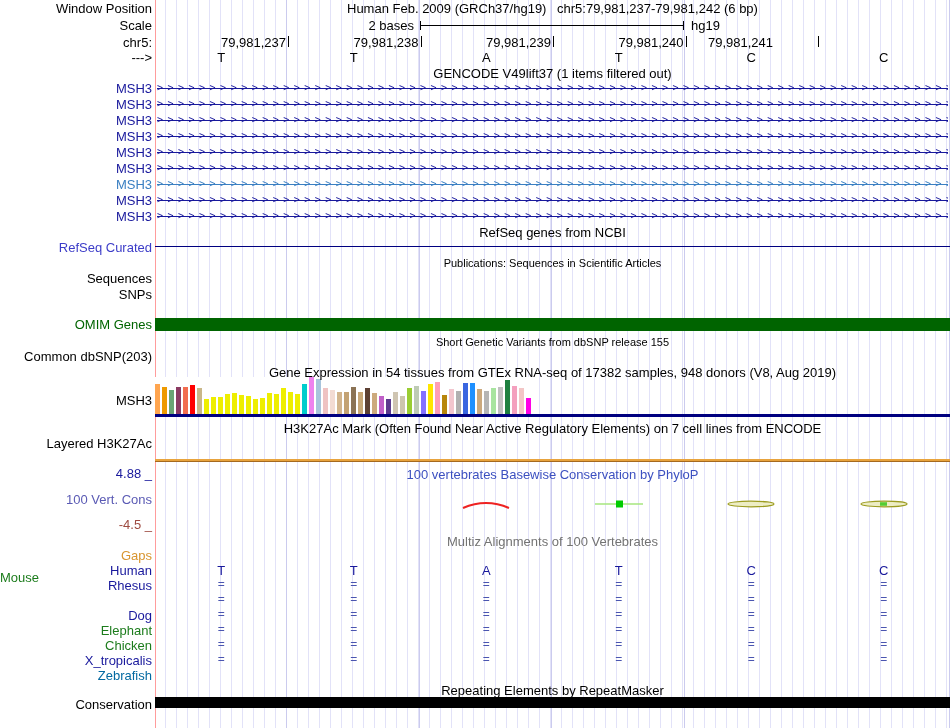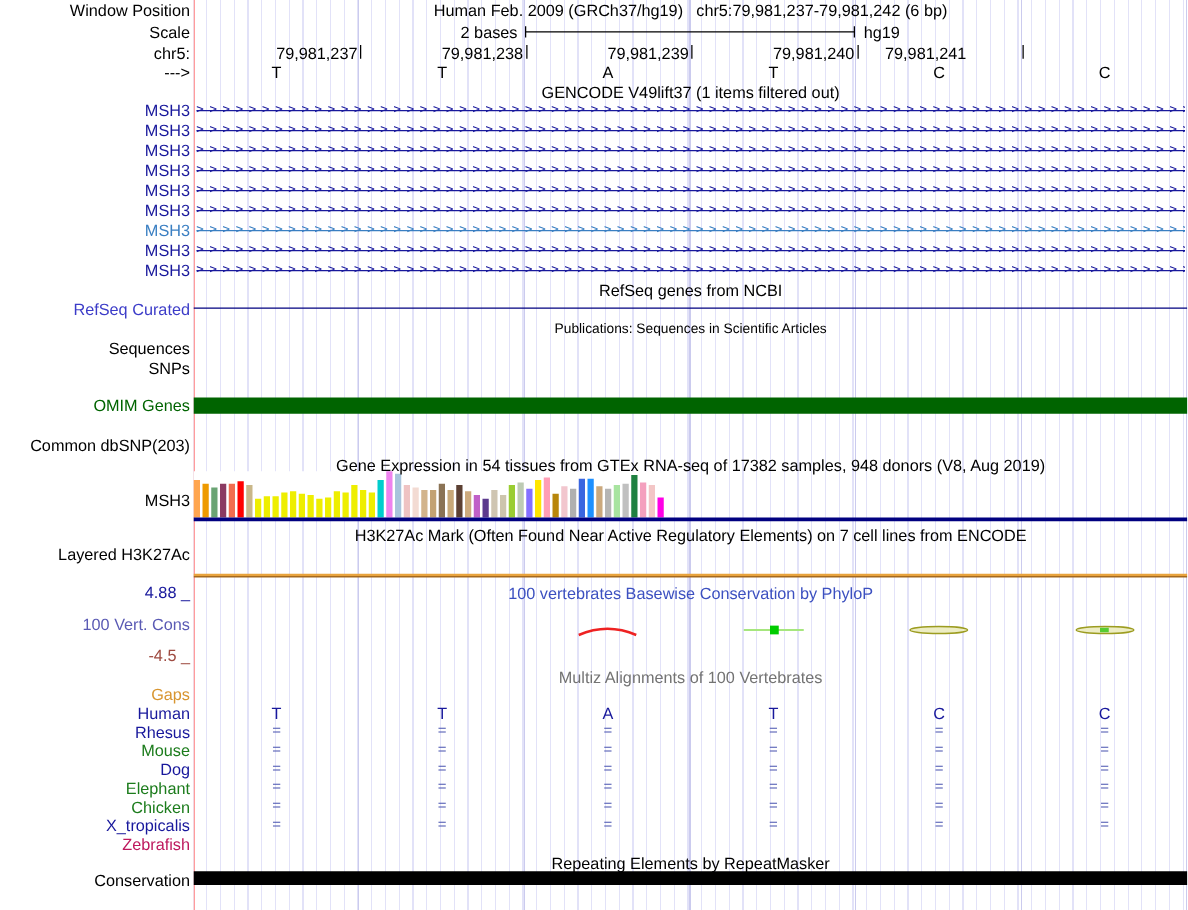"Short Genetic Variants from dbSNP" div.title { html: none -> <div>Short Genetic Variants from dbSNP release 155</div> }
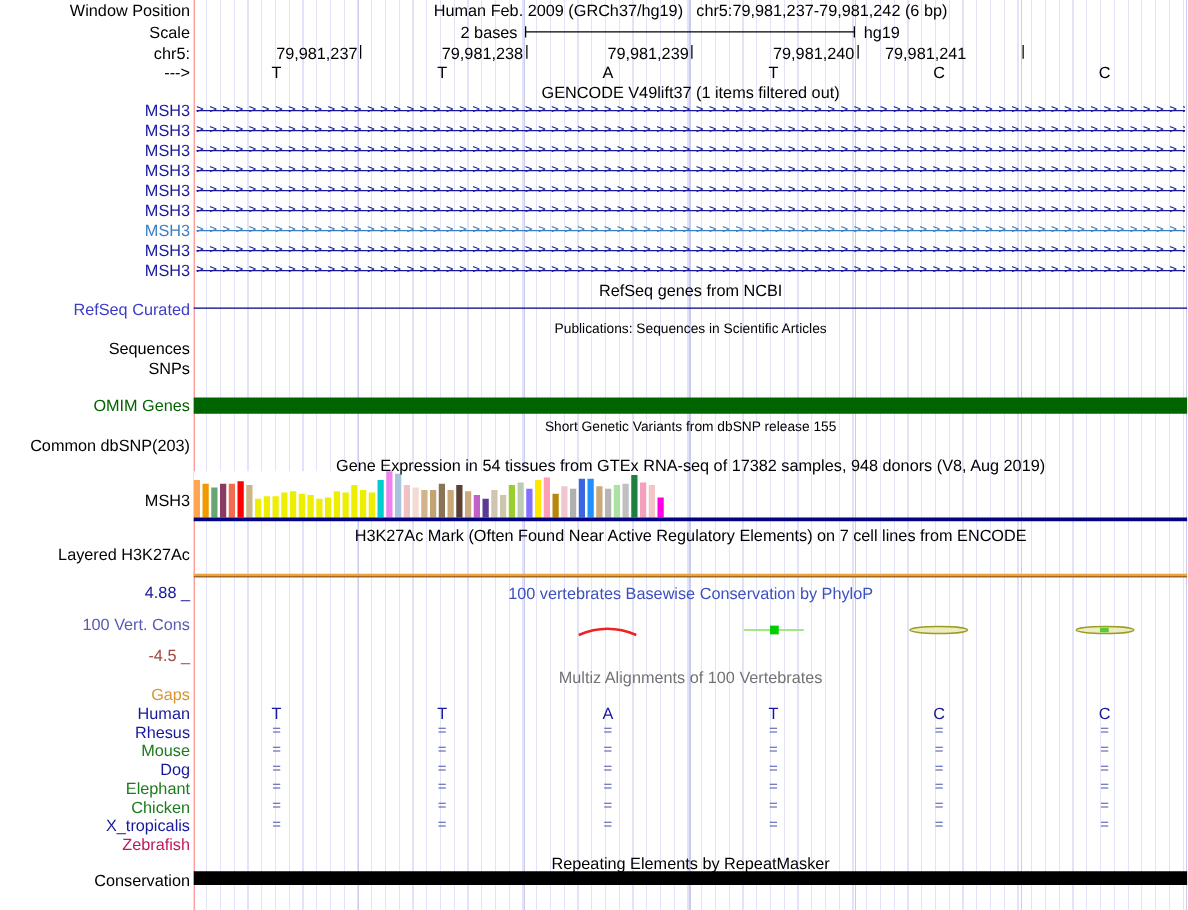"Mouse" div { text-align: right -> none; top: 593px -> 570px }
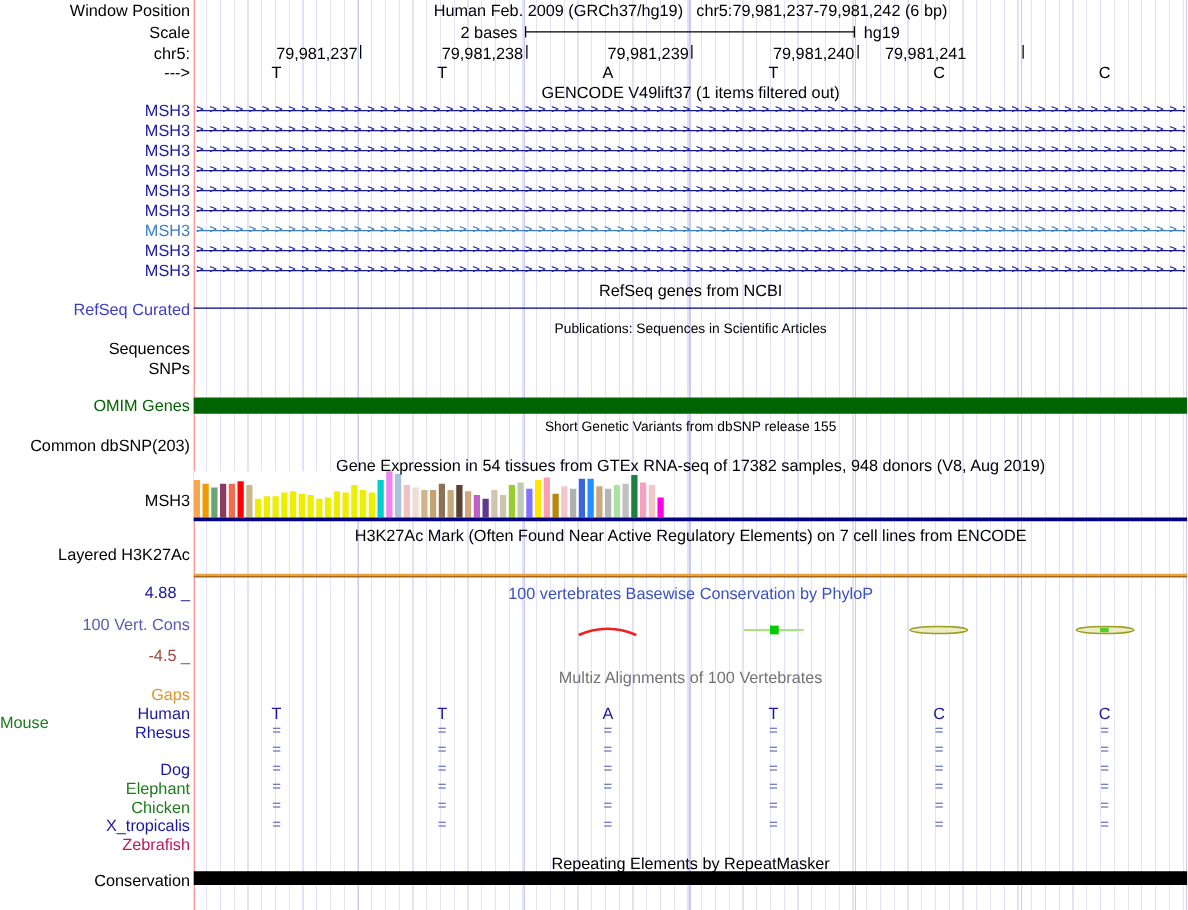"Zebrafish" div { color: #be185d -> #0369a1 }
